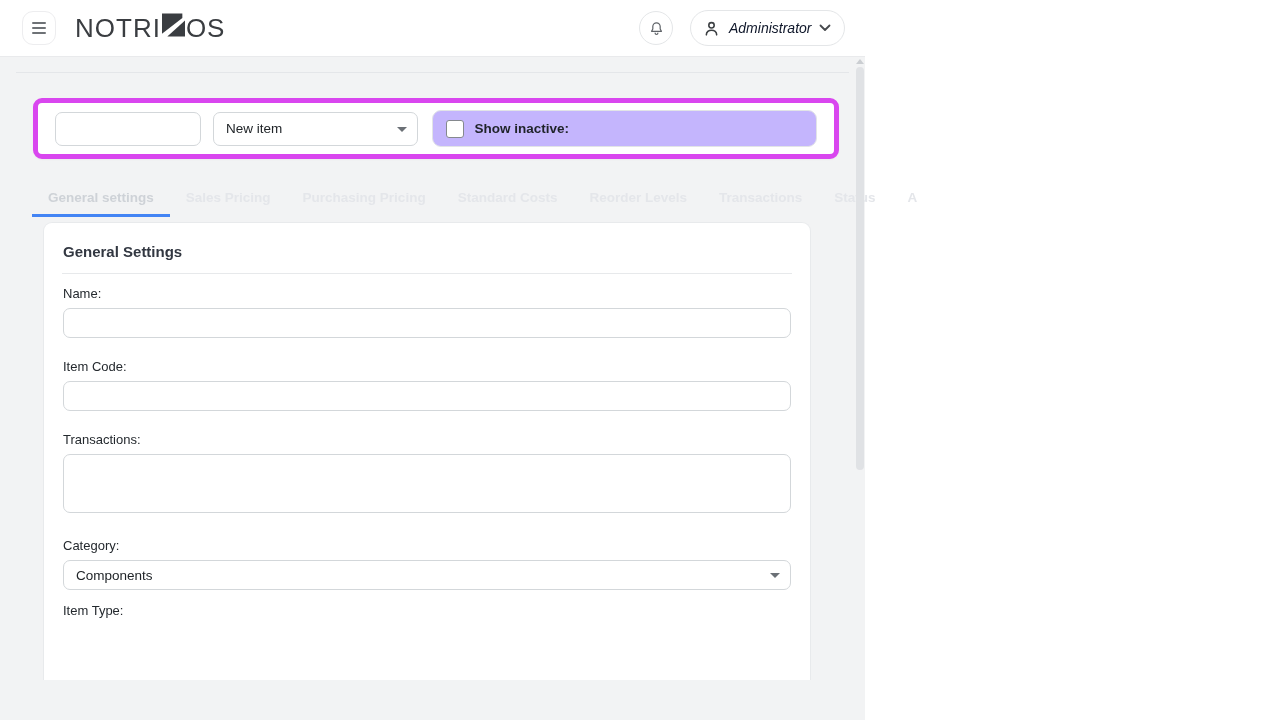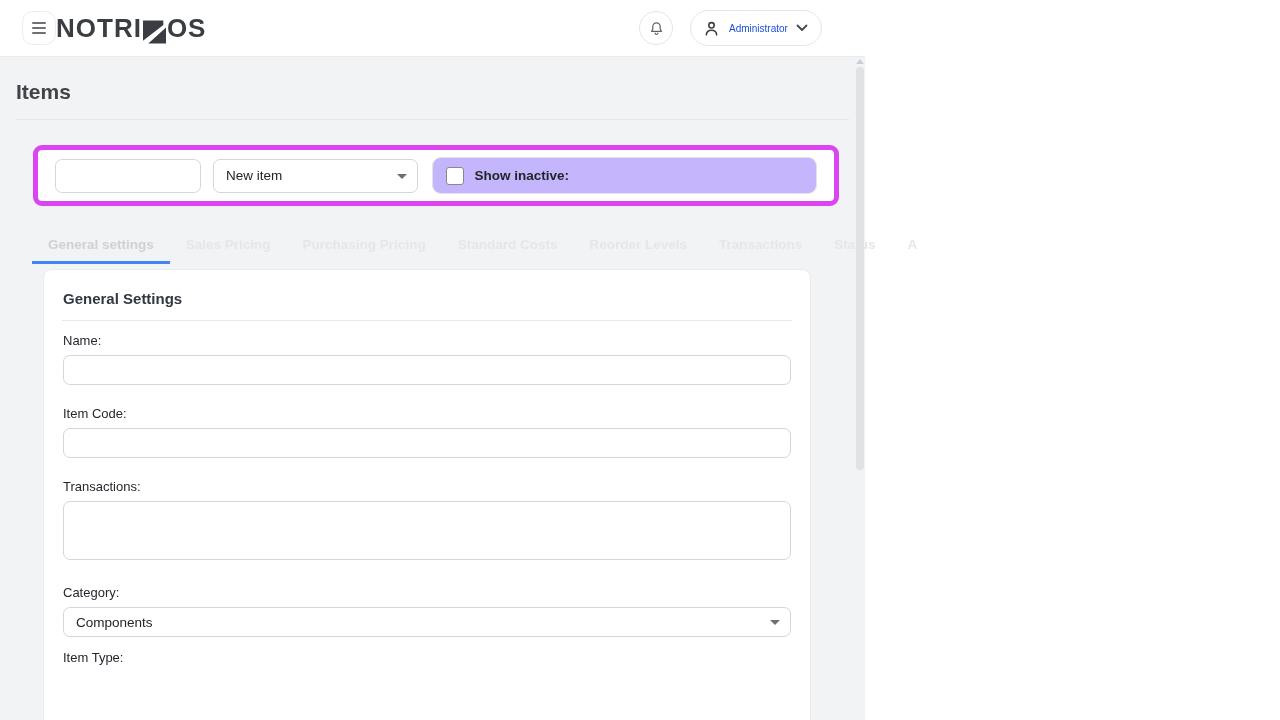"NOTRI" .logo { align-items: flex-end -> flex-start; font-weight: 700 -> 400; margin-left: none -> 19px }
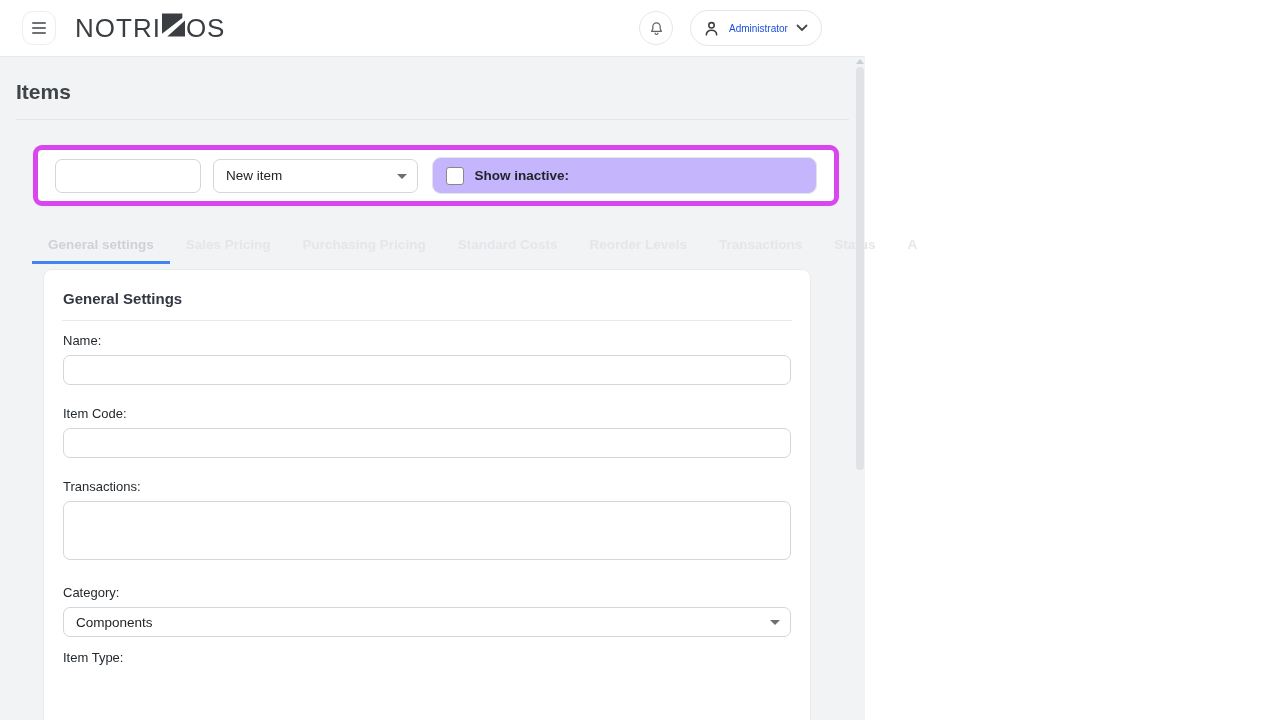"Administrator" .user-pill .name { color: #1d4ed8 -> #0f172a; font-size: 10px -> 14px; font-style: none -> italic }
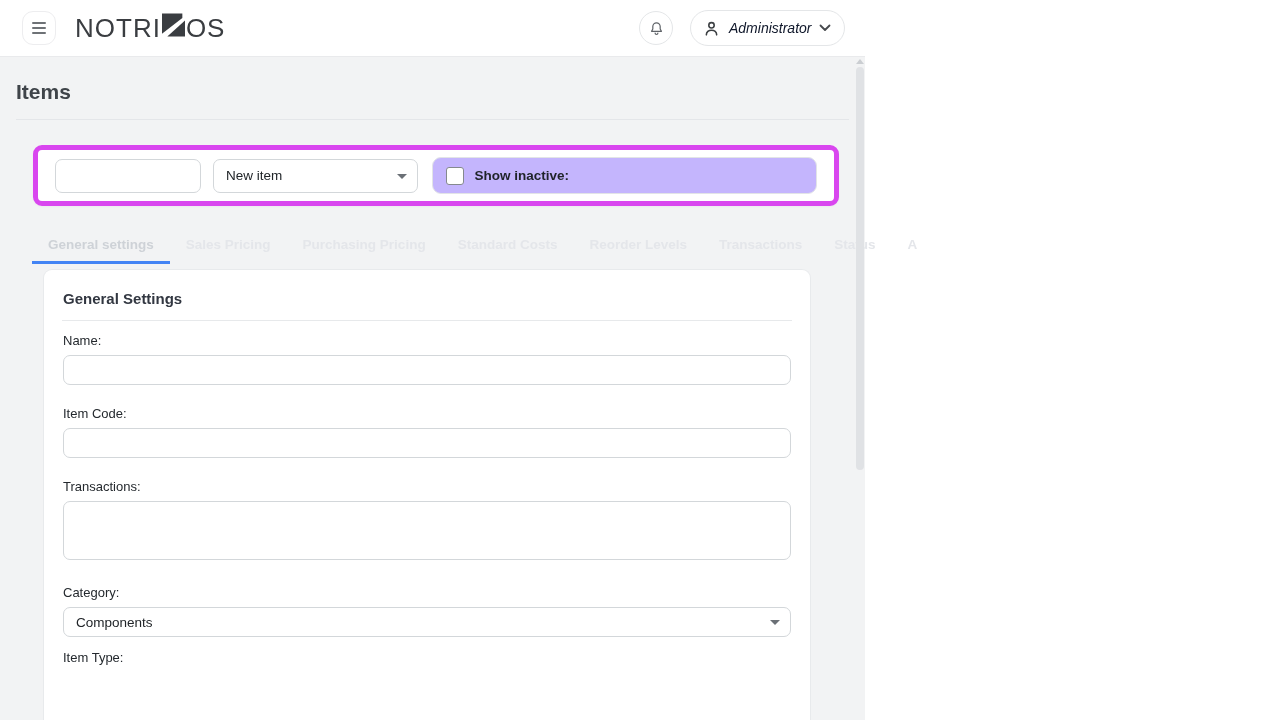"Items" div.page-title { html: <div>Items</div> -> none }
